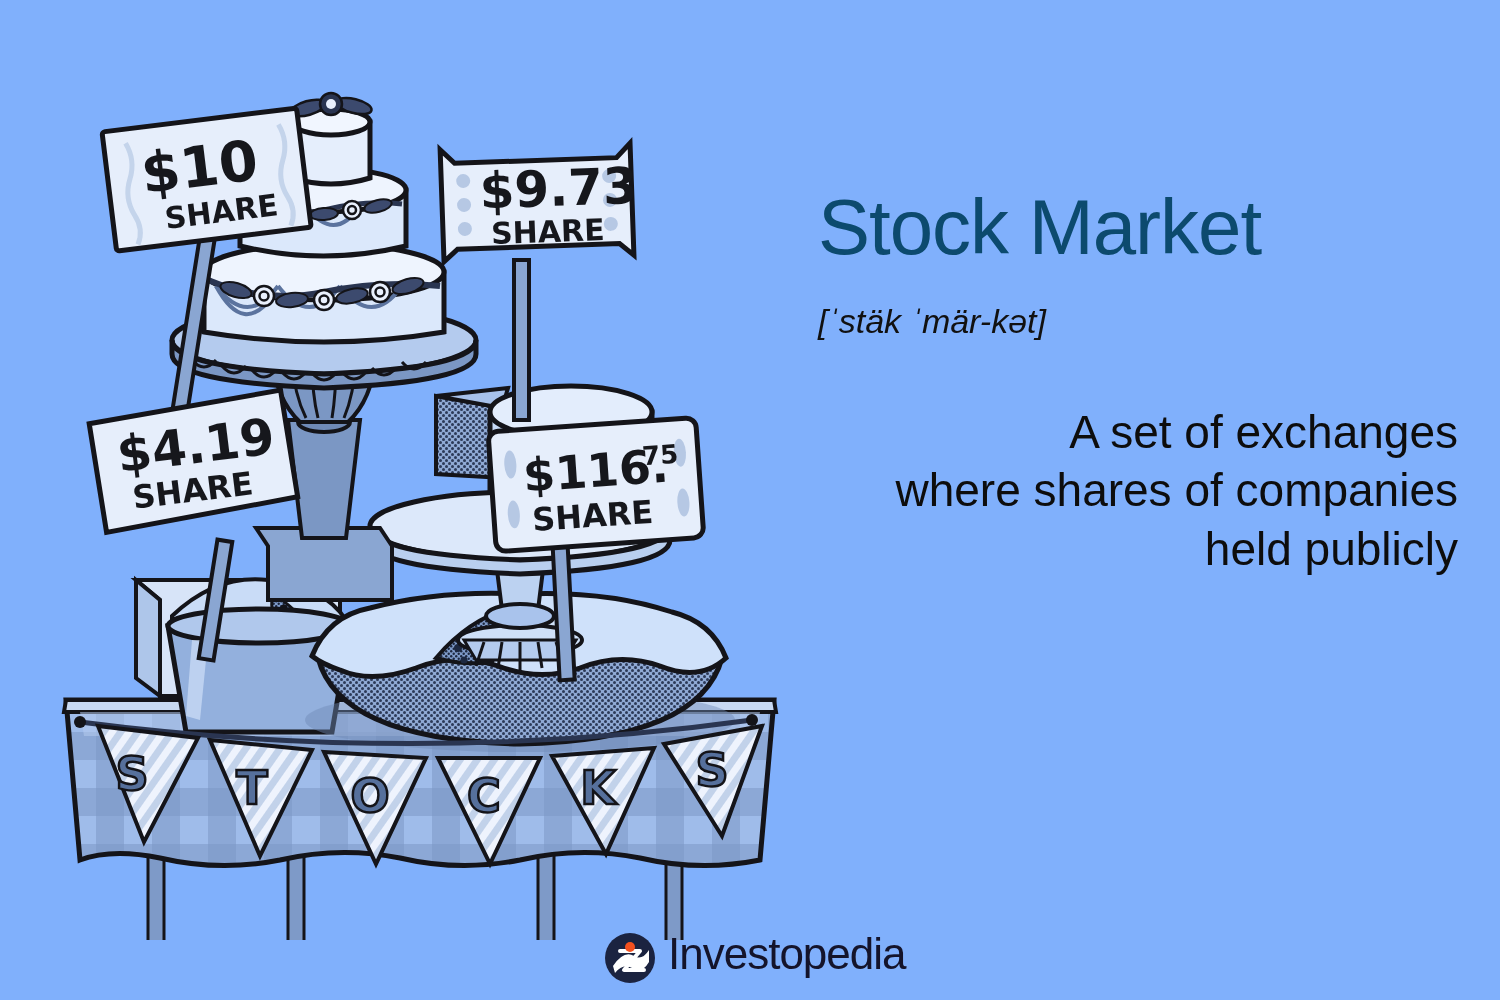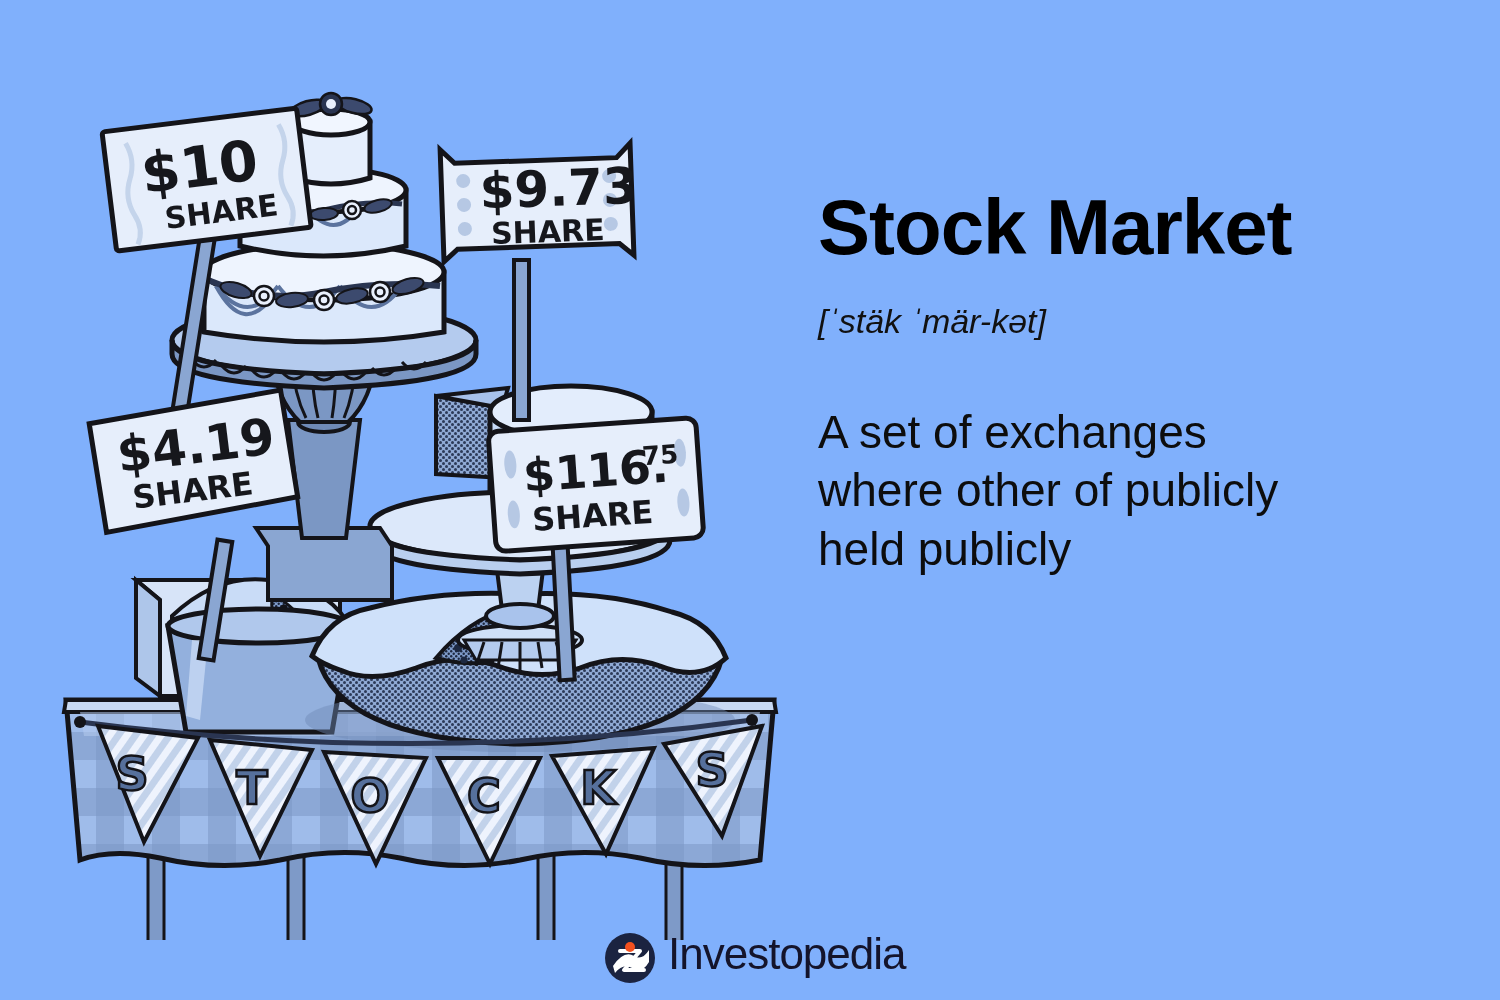"Stock Market" .title { color: #000000 -> #0c4a6e; font-weight: bold -> normal }
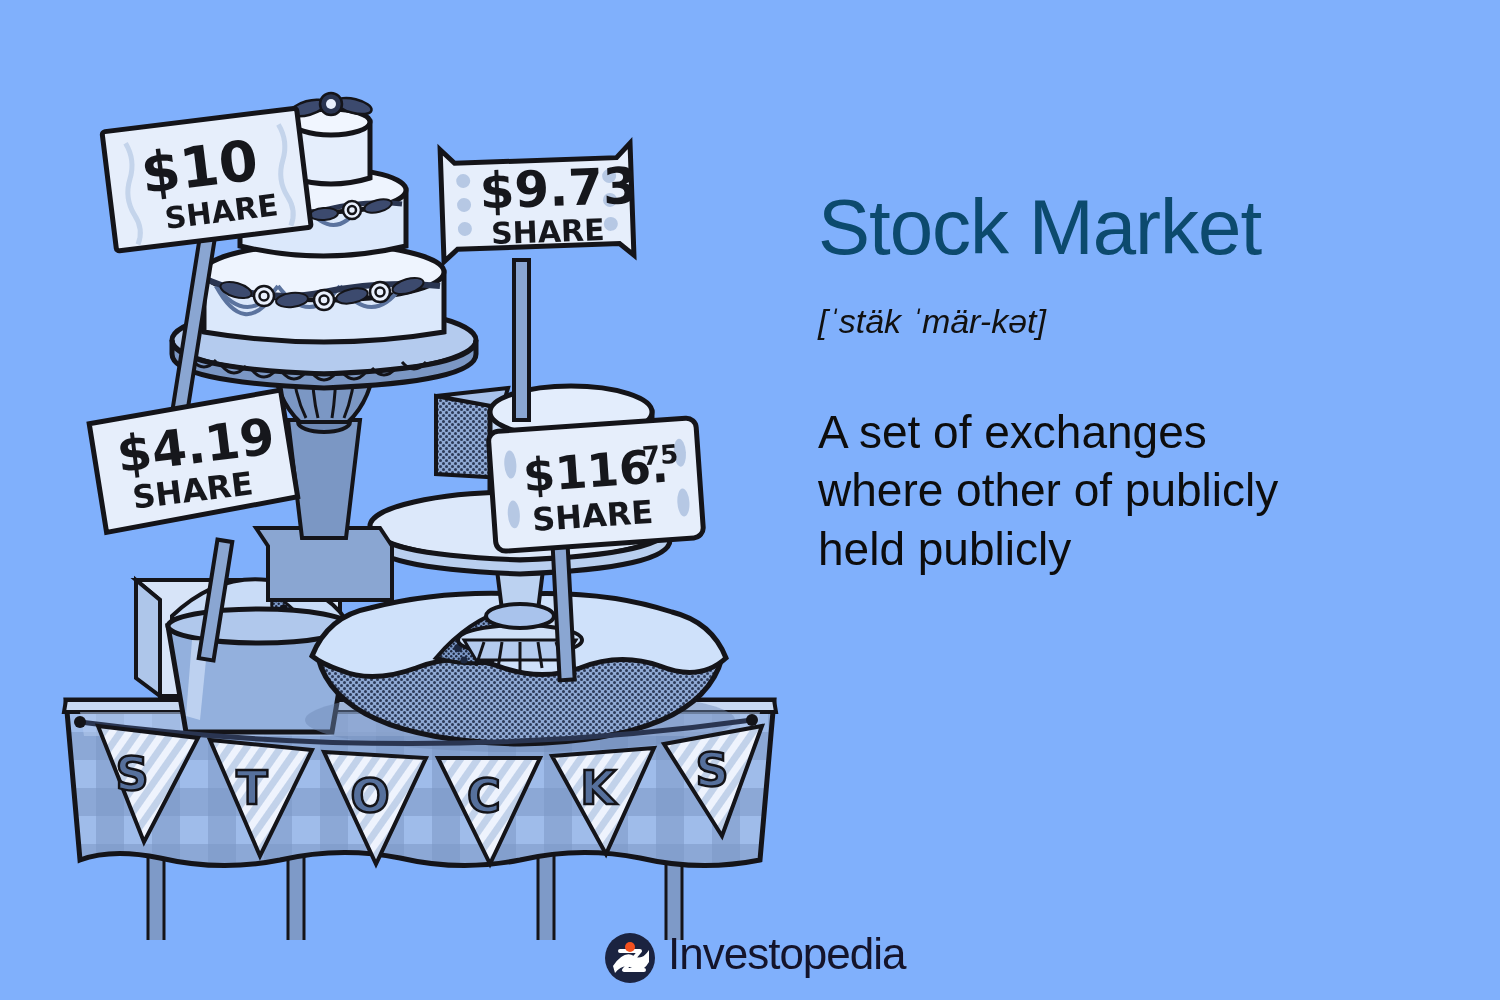"A set of exchanges" .defn div { text-align: none -> right }
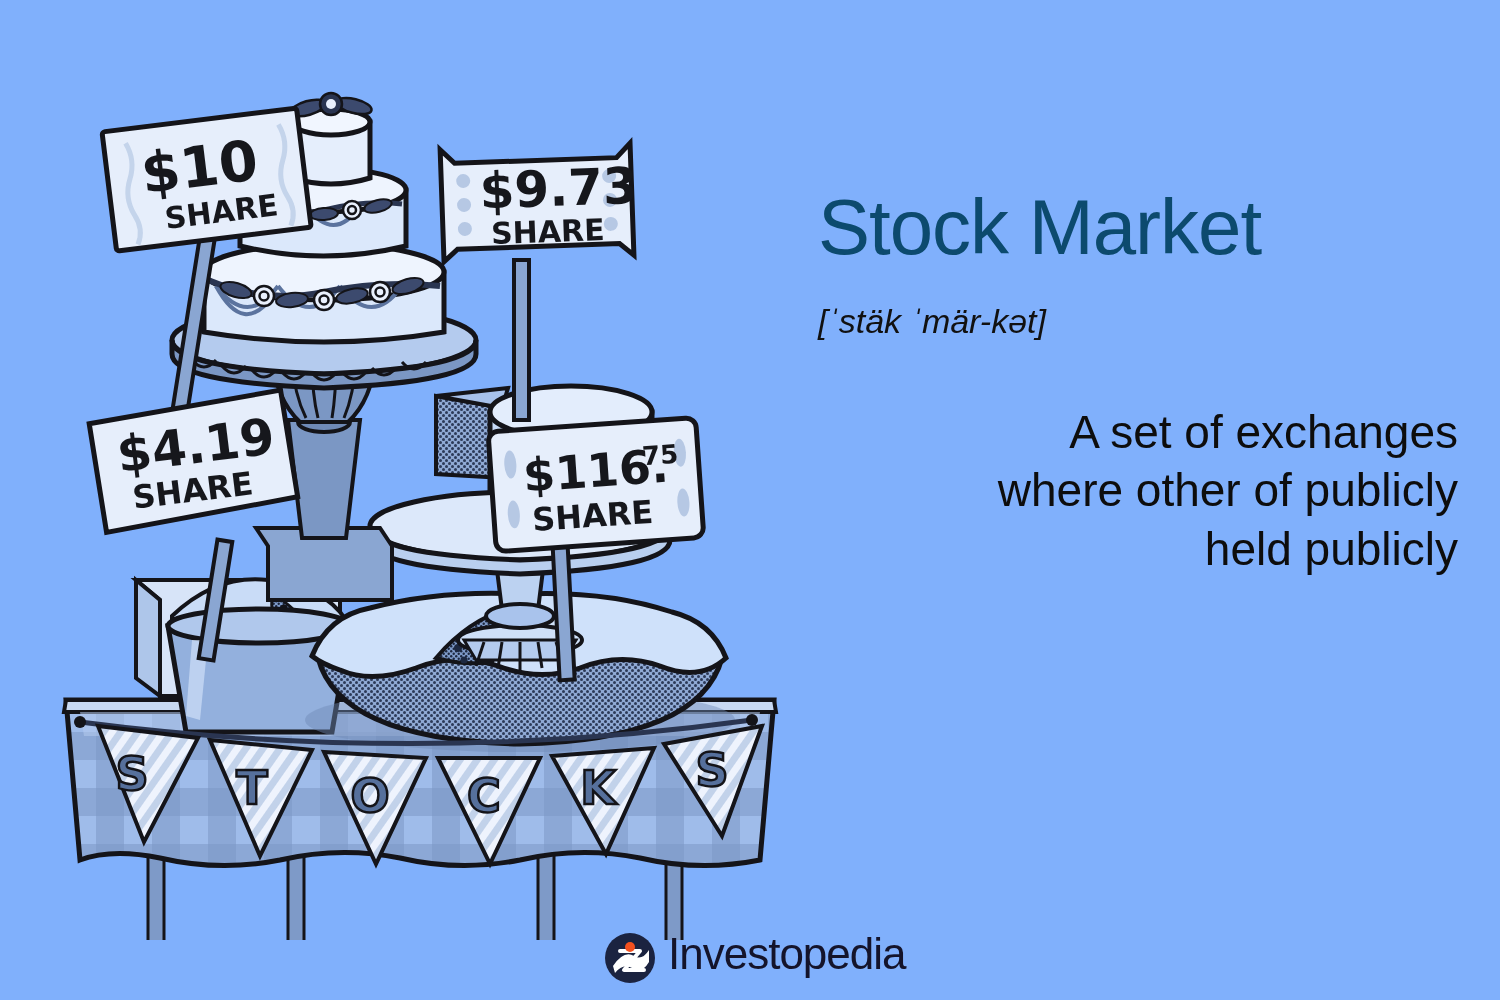"where other of publicly" div { text: other of publicly -> shares of companies }
